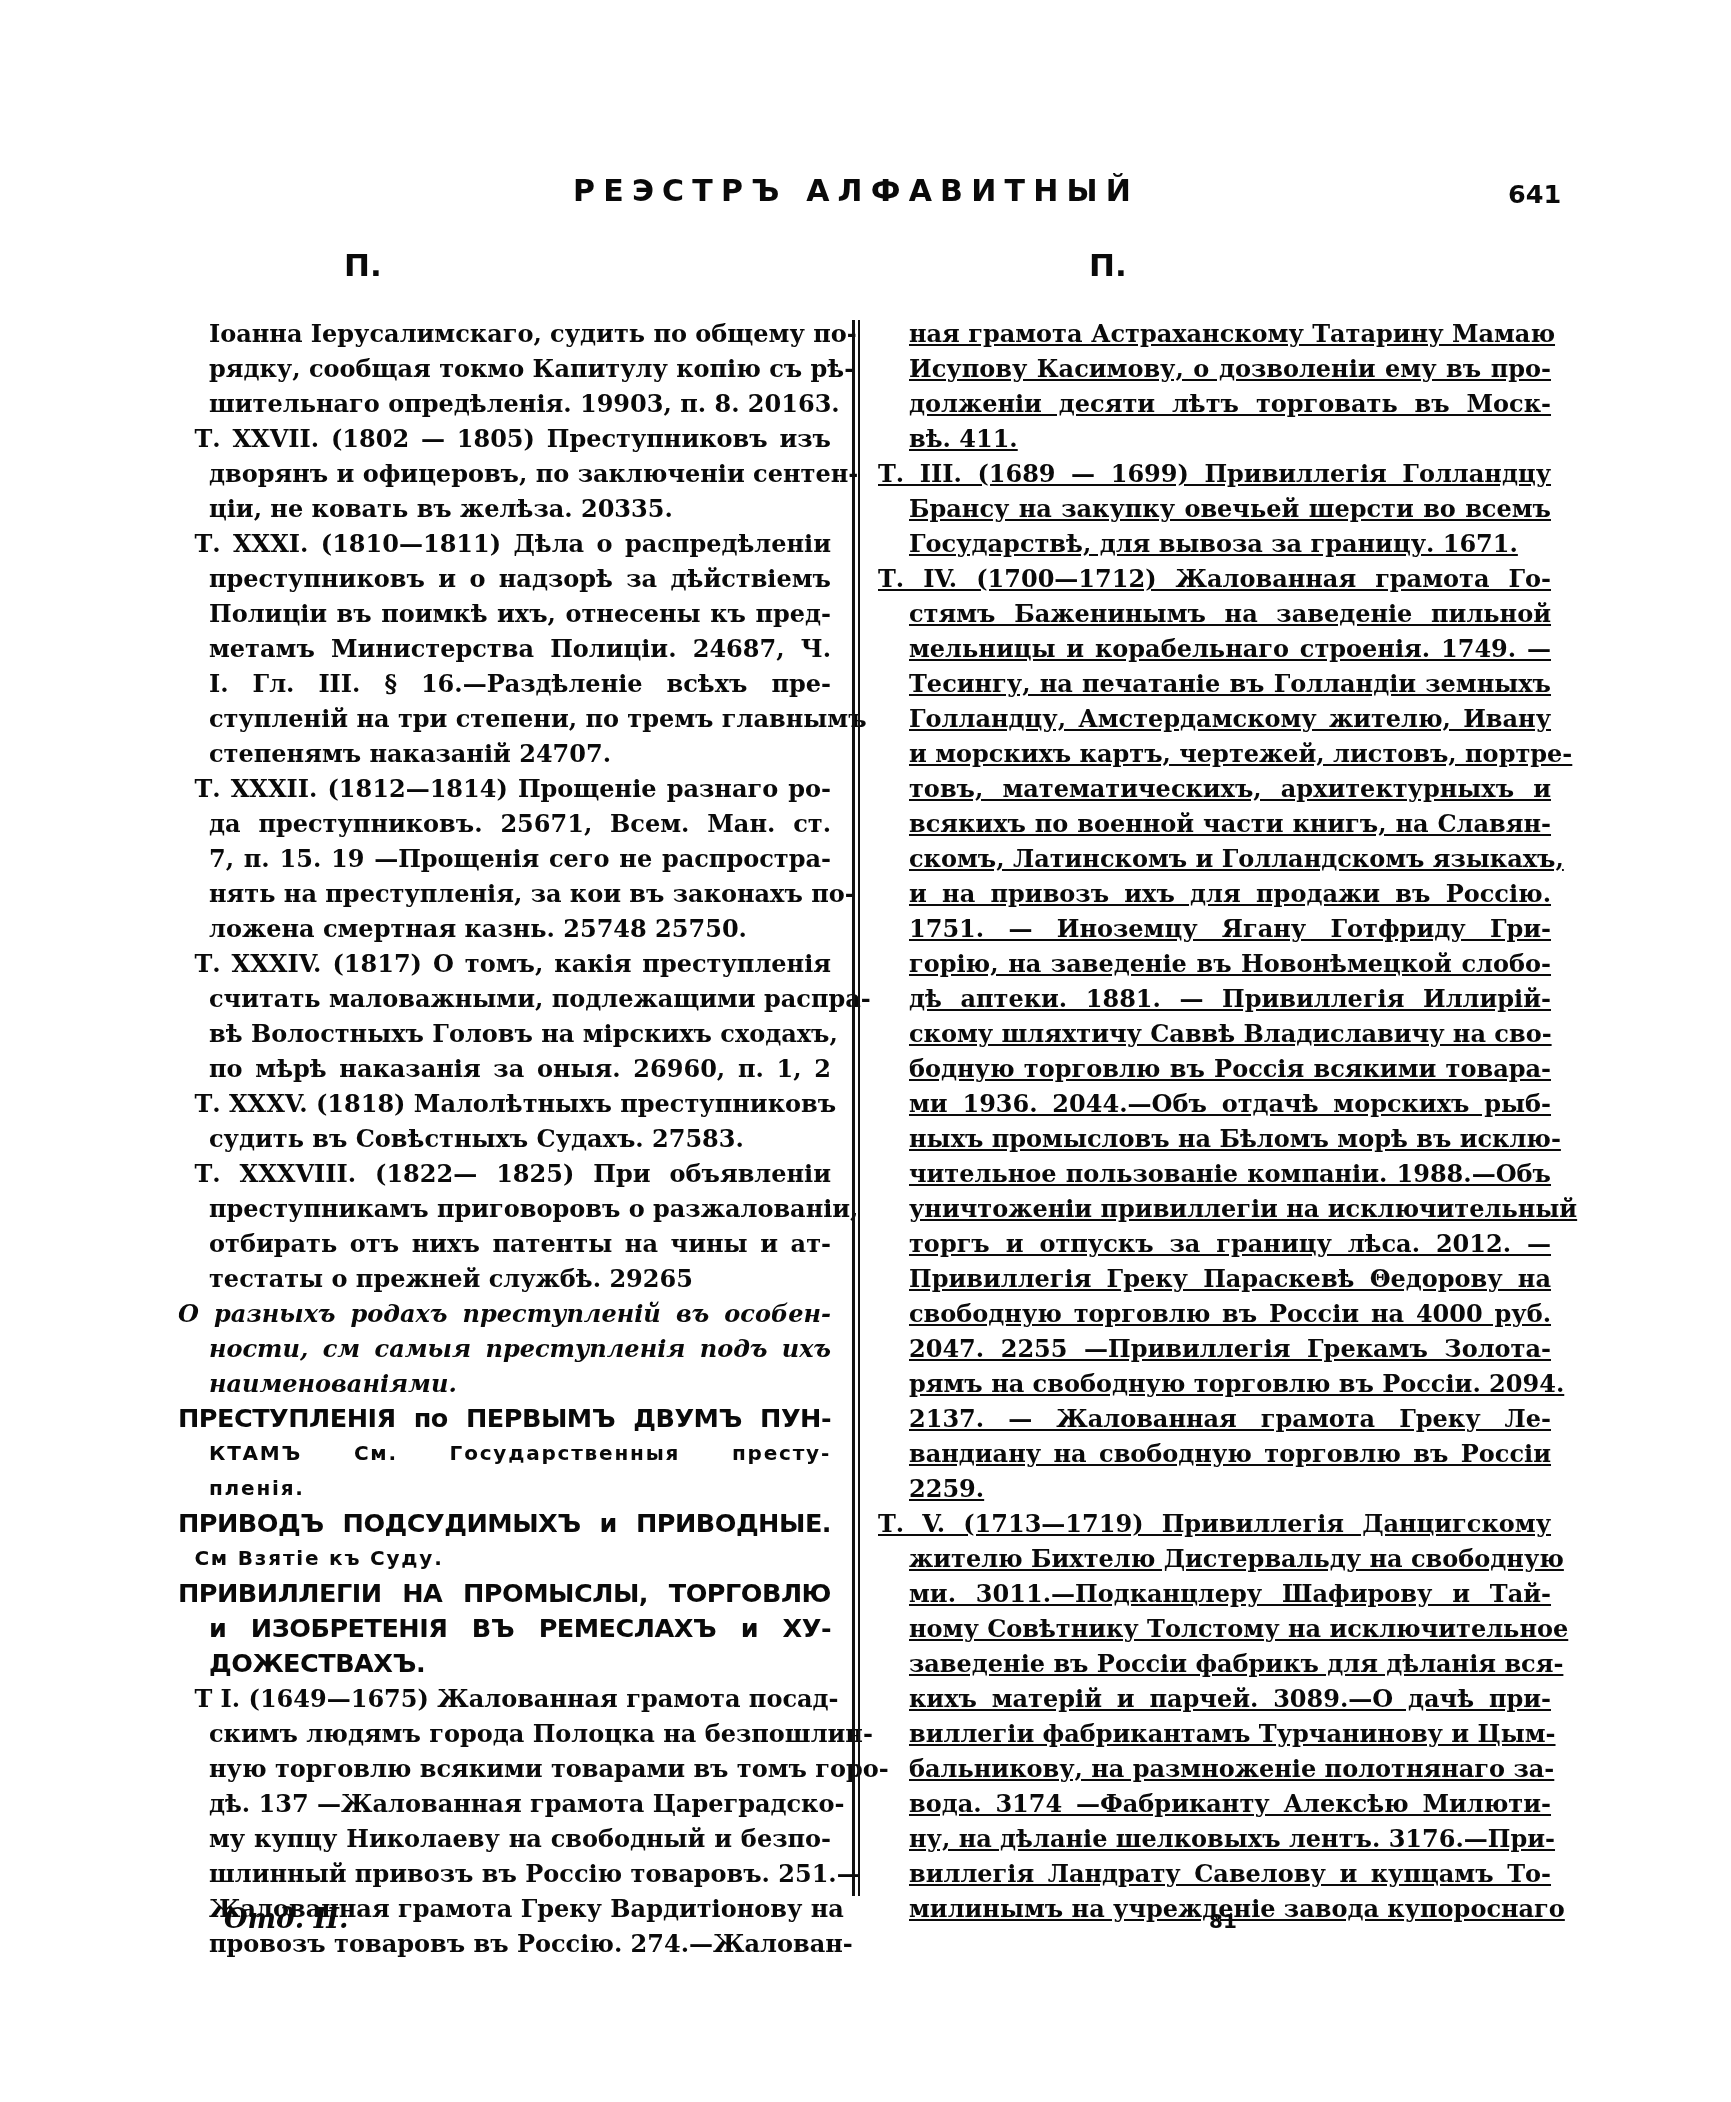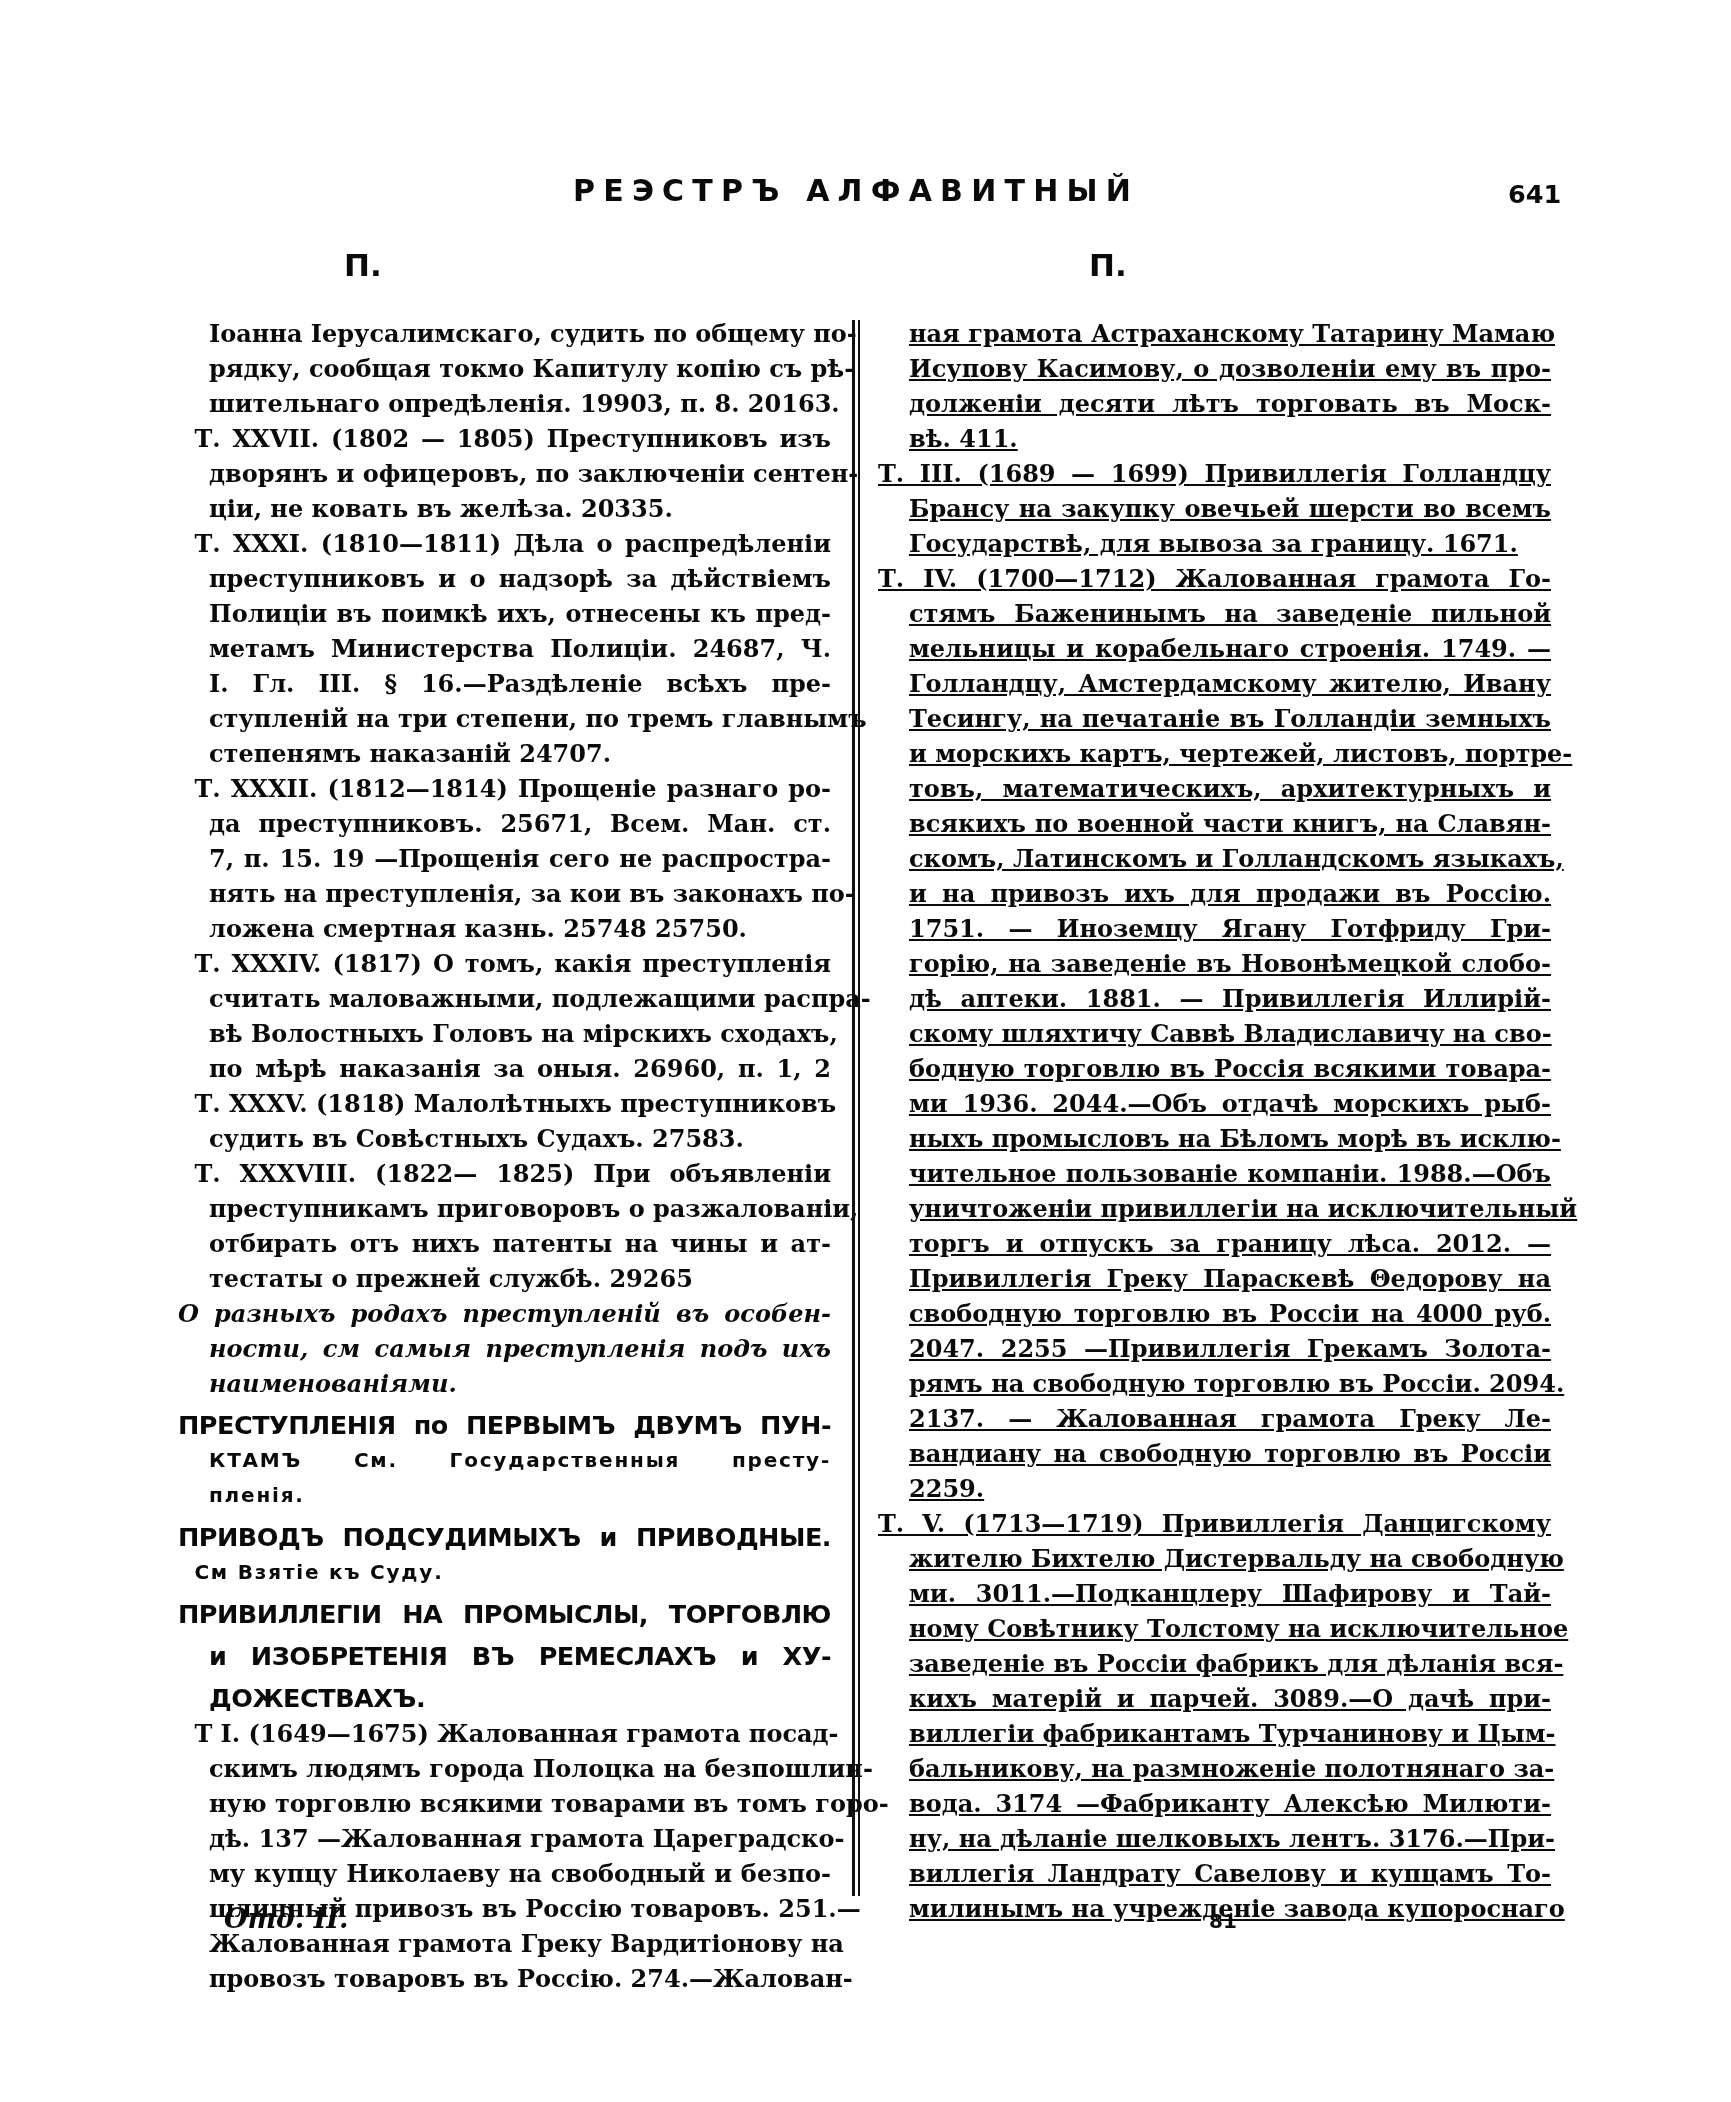"Голландцу, Амстердамскому жителю, Ивану" span.line { order: before "Тесингу, на печатаніе въ Голландіи" -> after "Тесингу, на печатаніе въ Голландіи" }
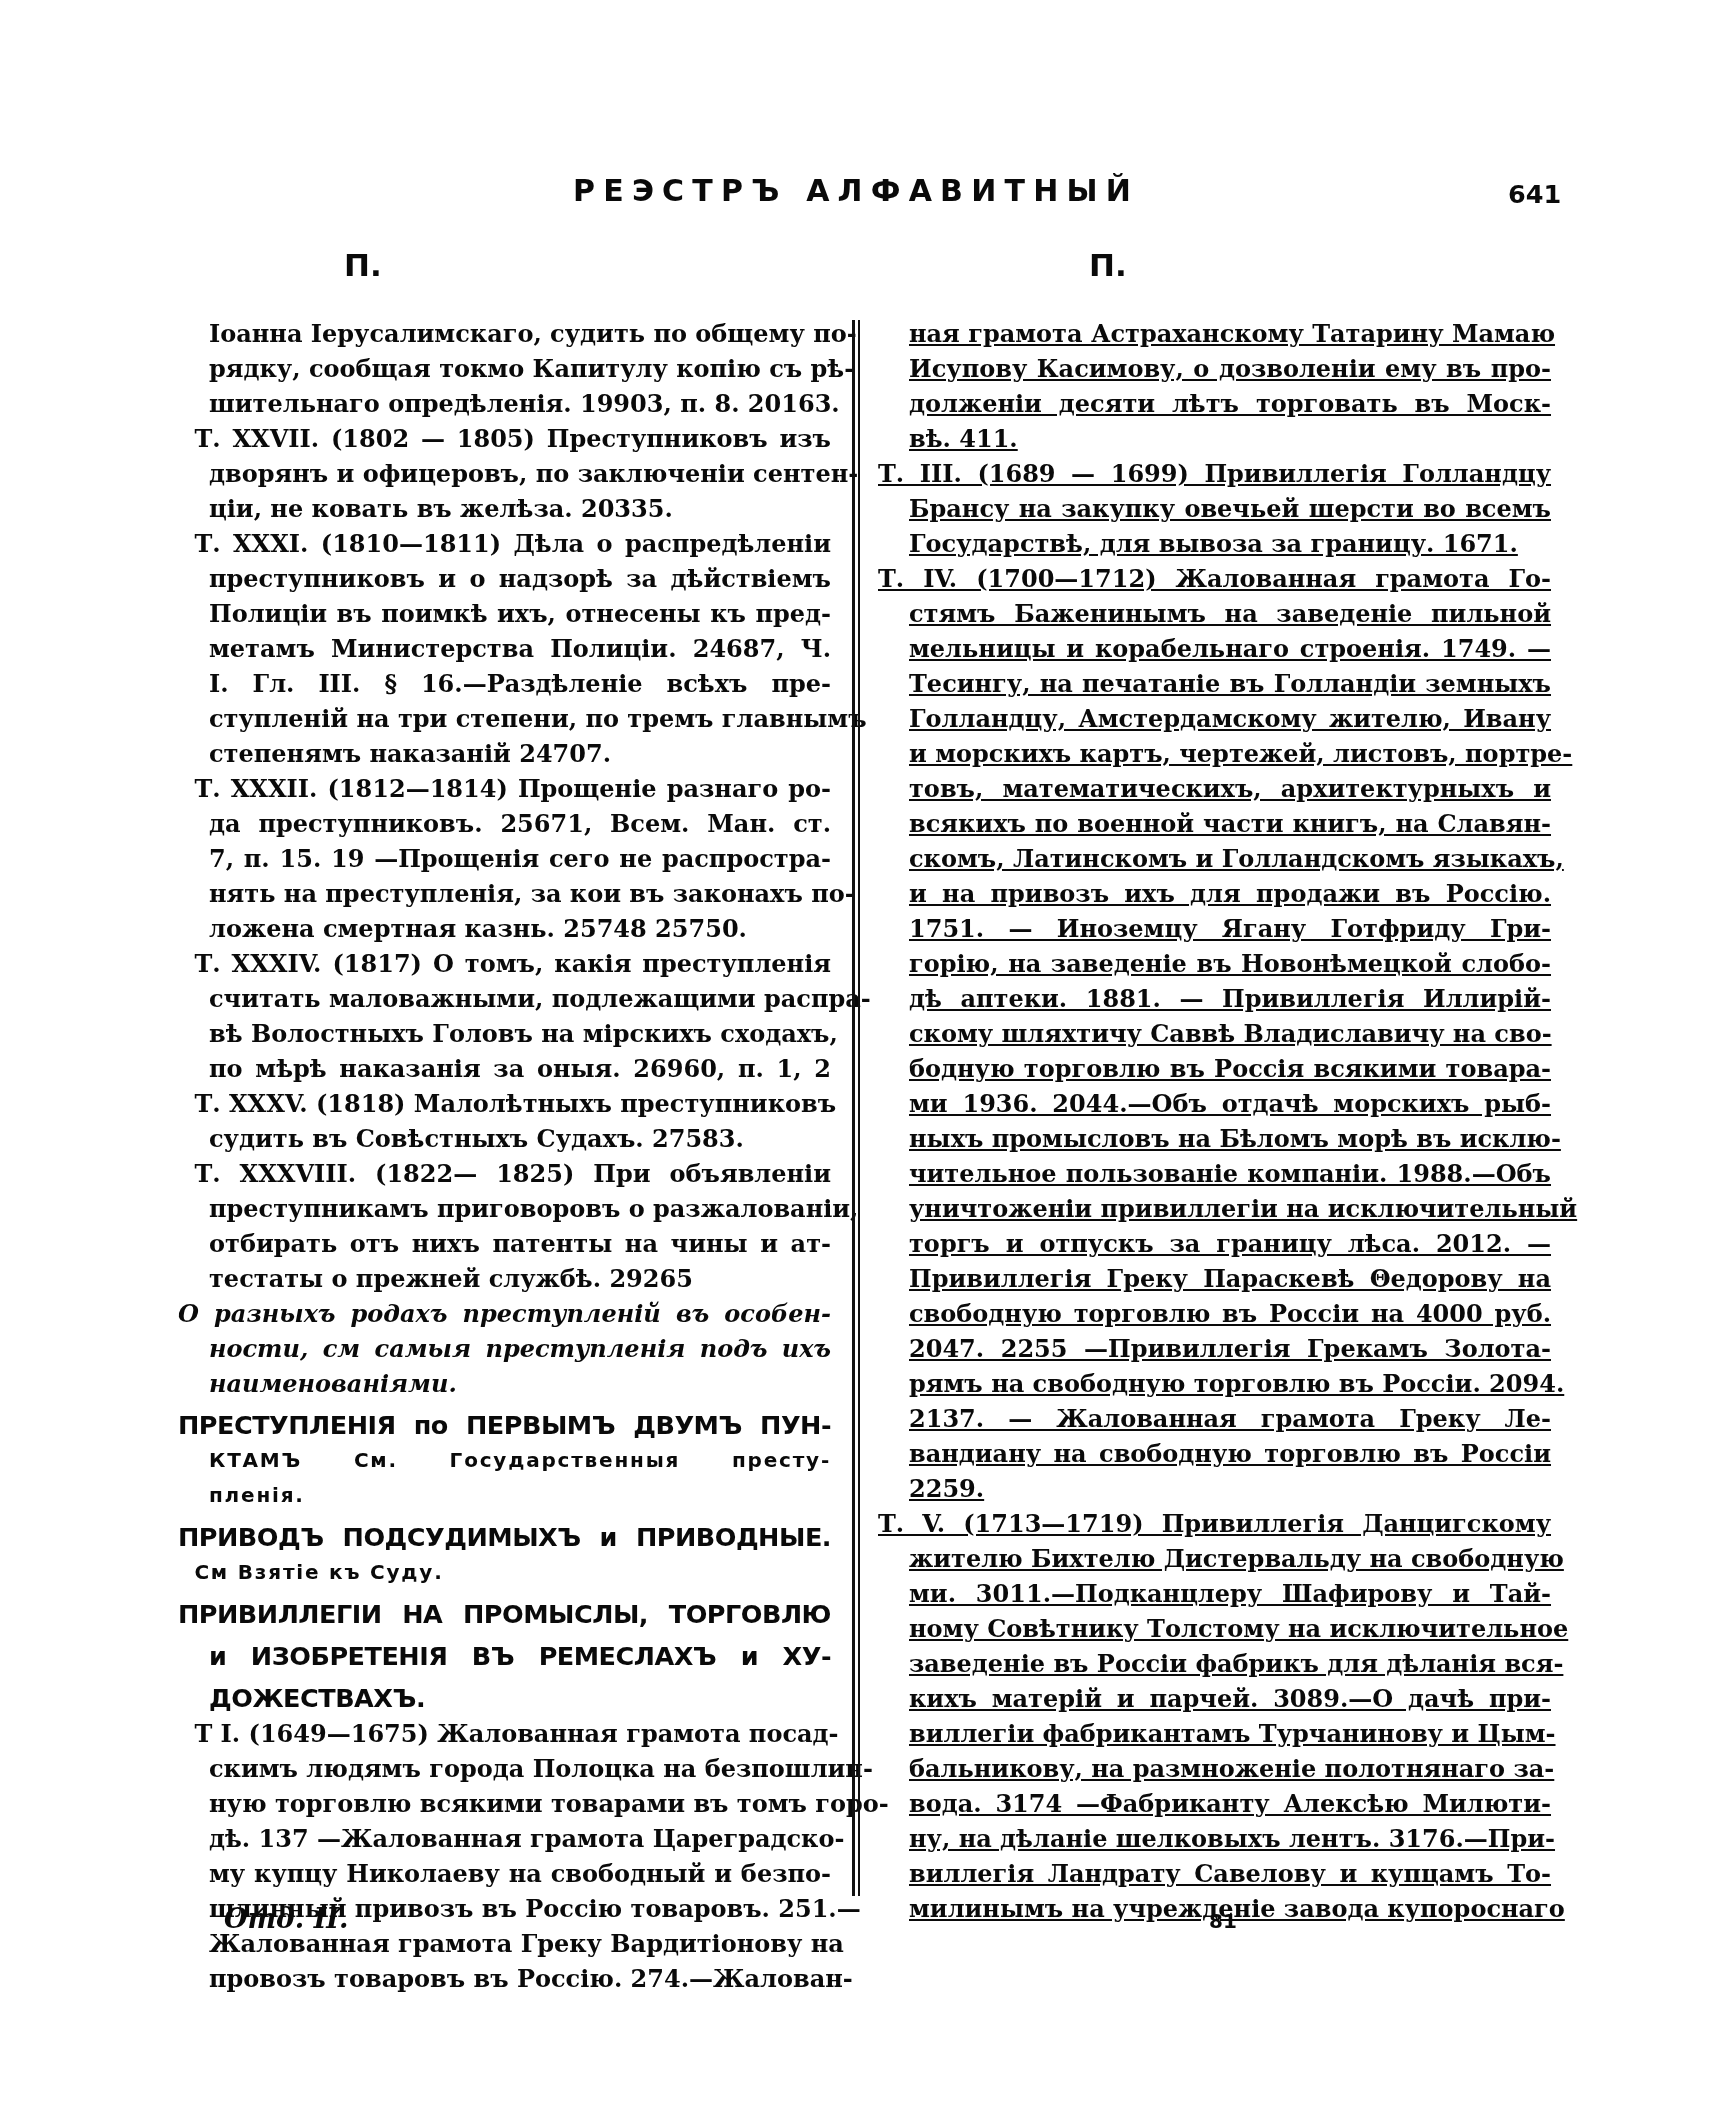"ПРЕСТУПЛЕНІЯ по ПЕРВЫМЪ ДВУМЪ ПУН-" .caps { margin-top: 7px -> none }
